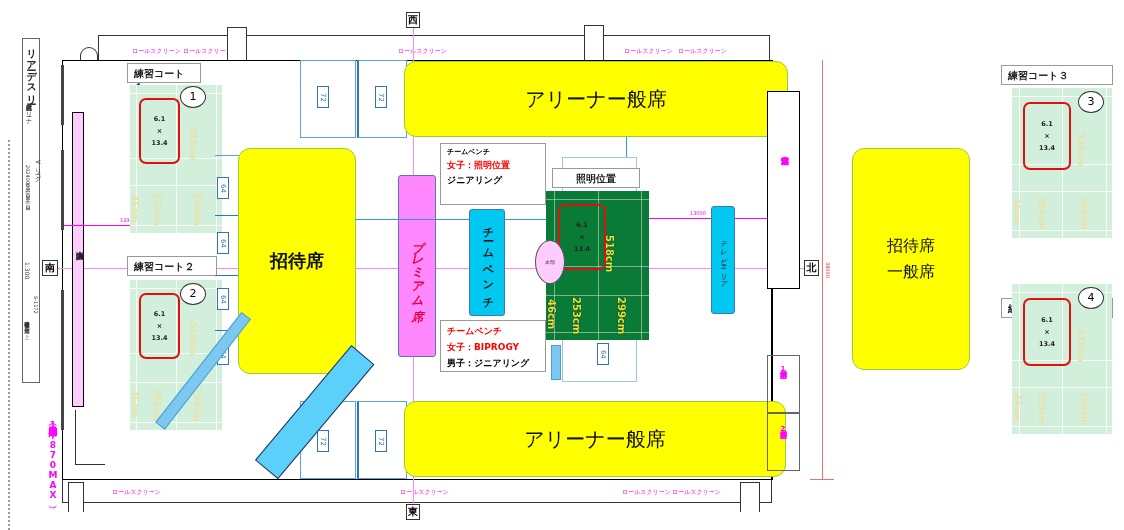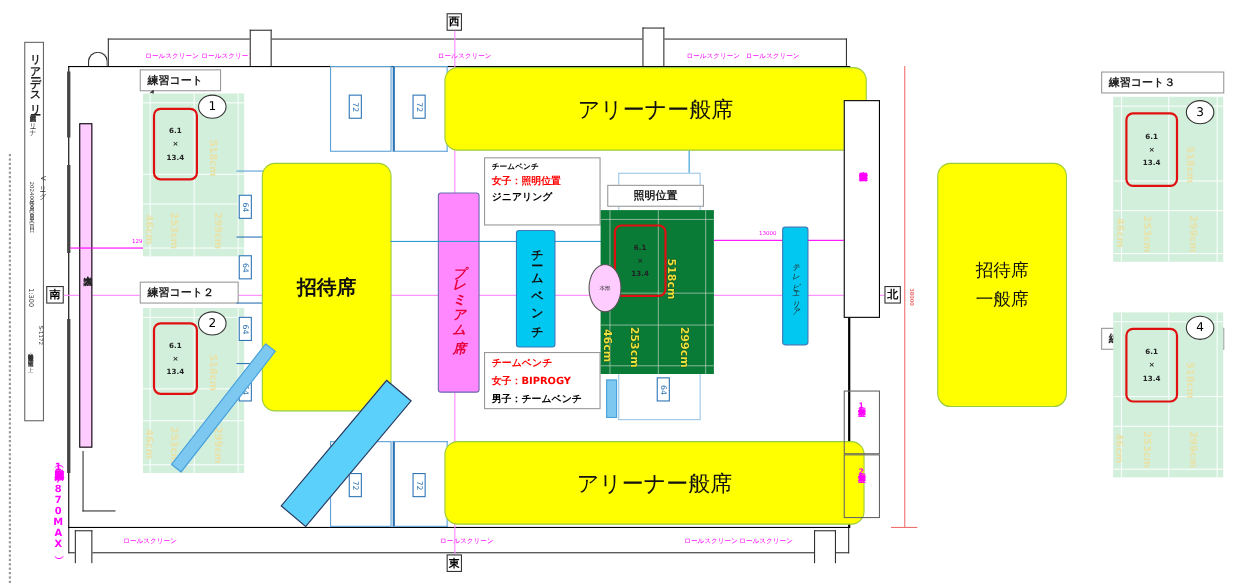"男子：チームベンチ" div { text: チームベンチ -> ジニアリング }
